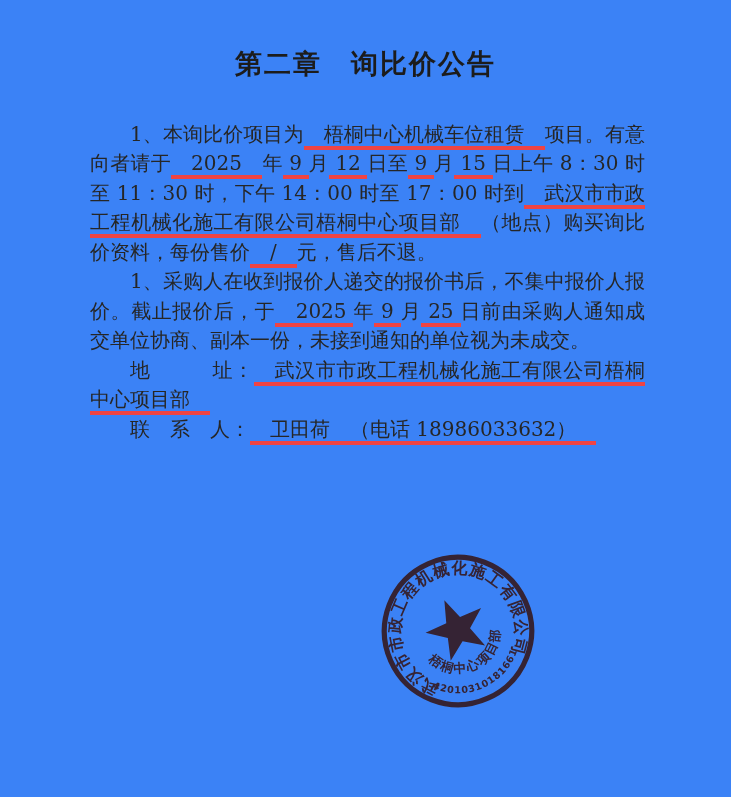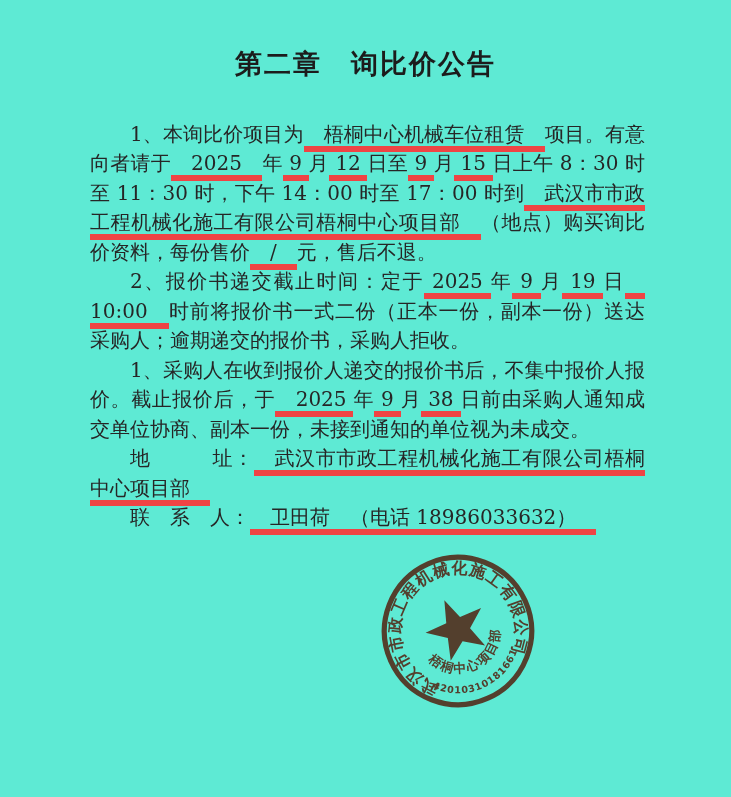"第二章 询比价公告" .page { background: #5eead4 -> #3b82f6 }
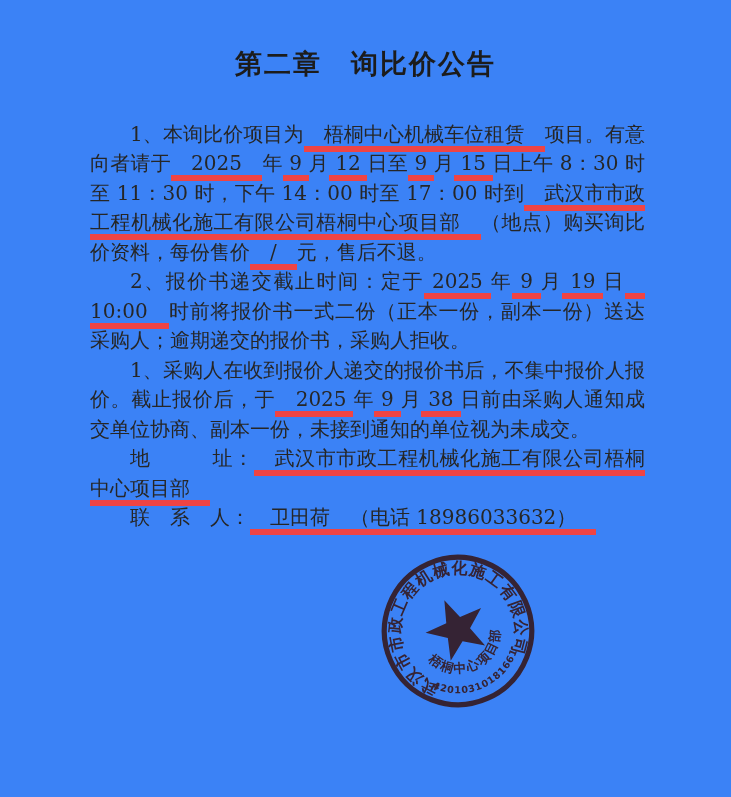"梧桐中心机械车位租赁" .u { border-bottom: 6px solid #ef4444 -> 4px solid #ef4444 }
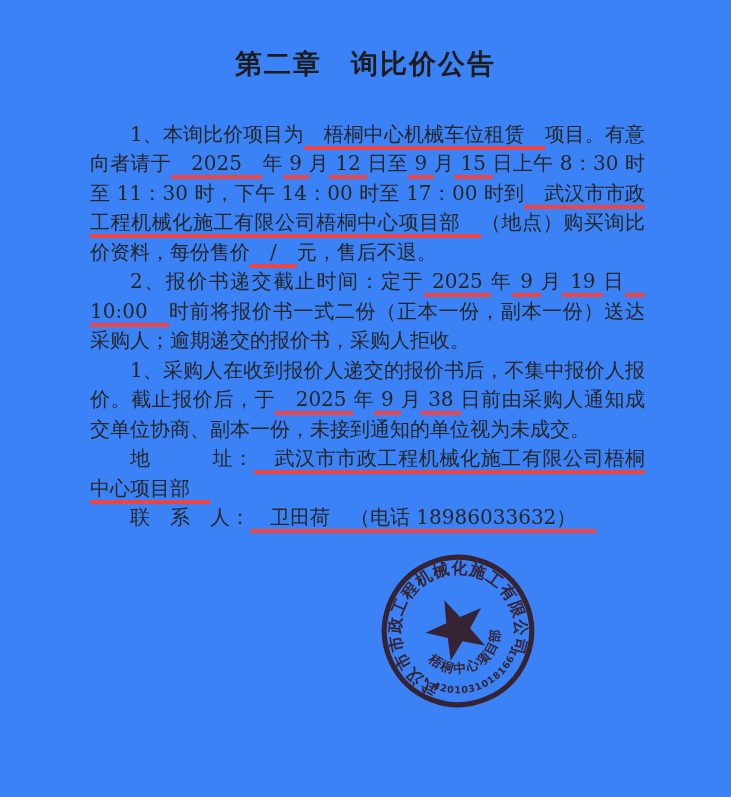"2、报价书递交截止时间：定于 2025 年 9 月" p.para { html: <p><span>2、报价书递交截止时间：定于</span><span> 2025 </span><span>年</span><span> 9 </span><span>月</span><span> 19 </span><span>日</span><span> 10:00 </span><span>时前将报价书一式二份（正本一份，副本一份）送达采购人；逾期递交的报价书，采购人拒收。</span></p> -> none }
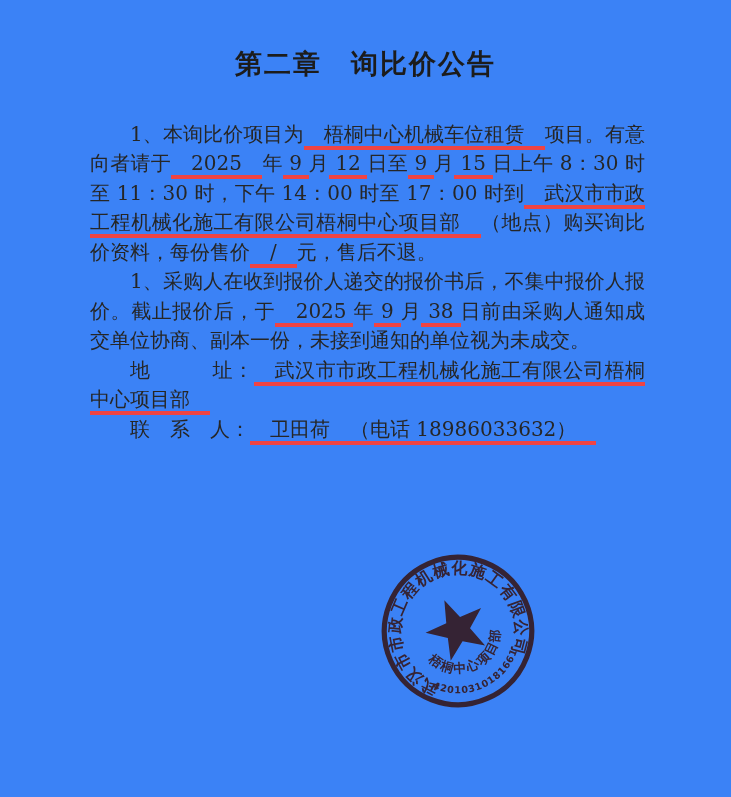"38" span.u { text: 38 -> 25 }
